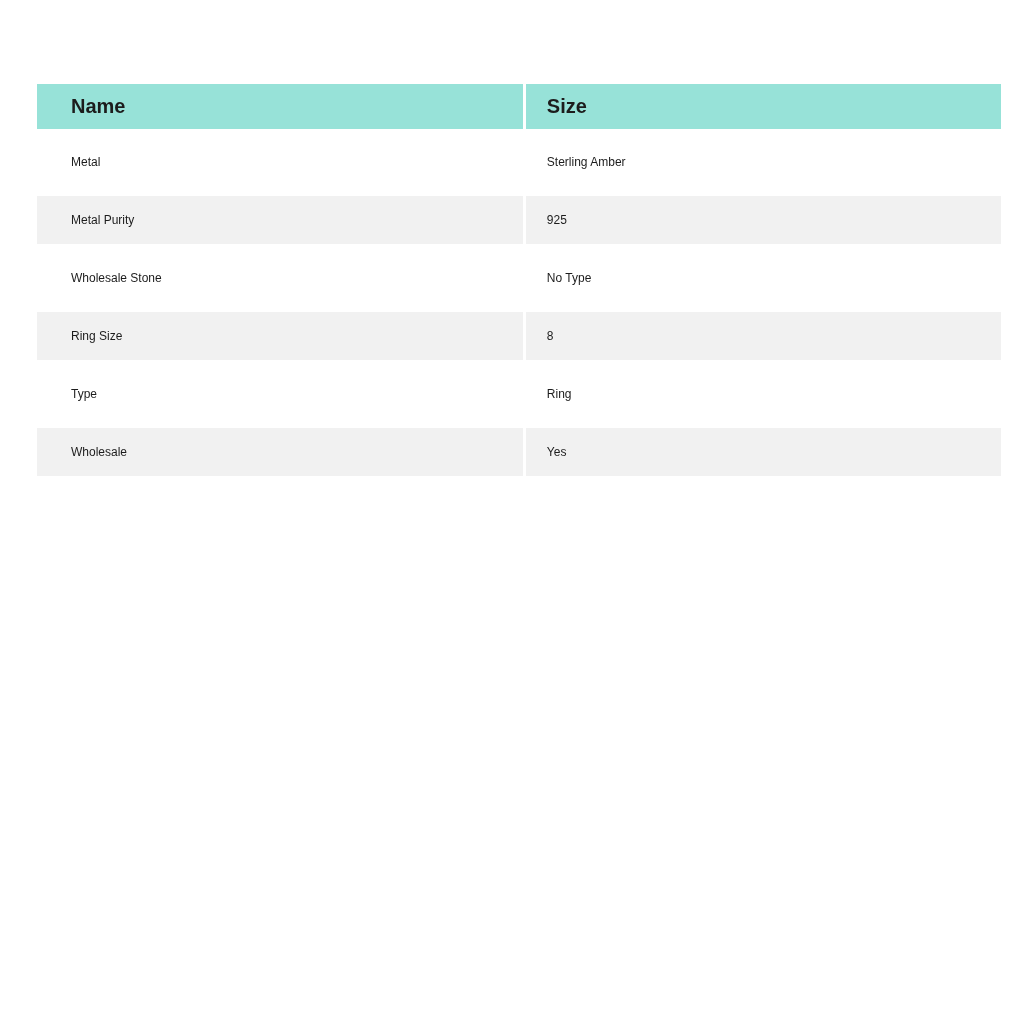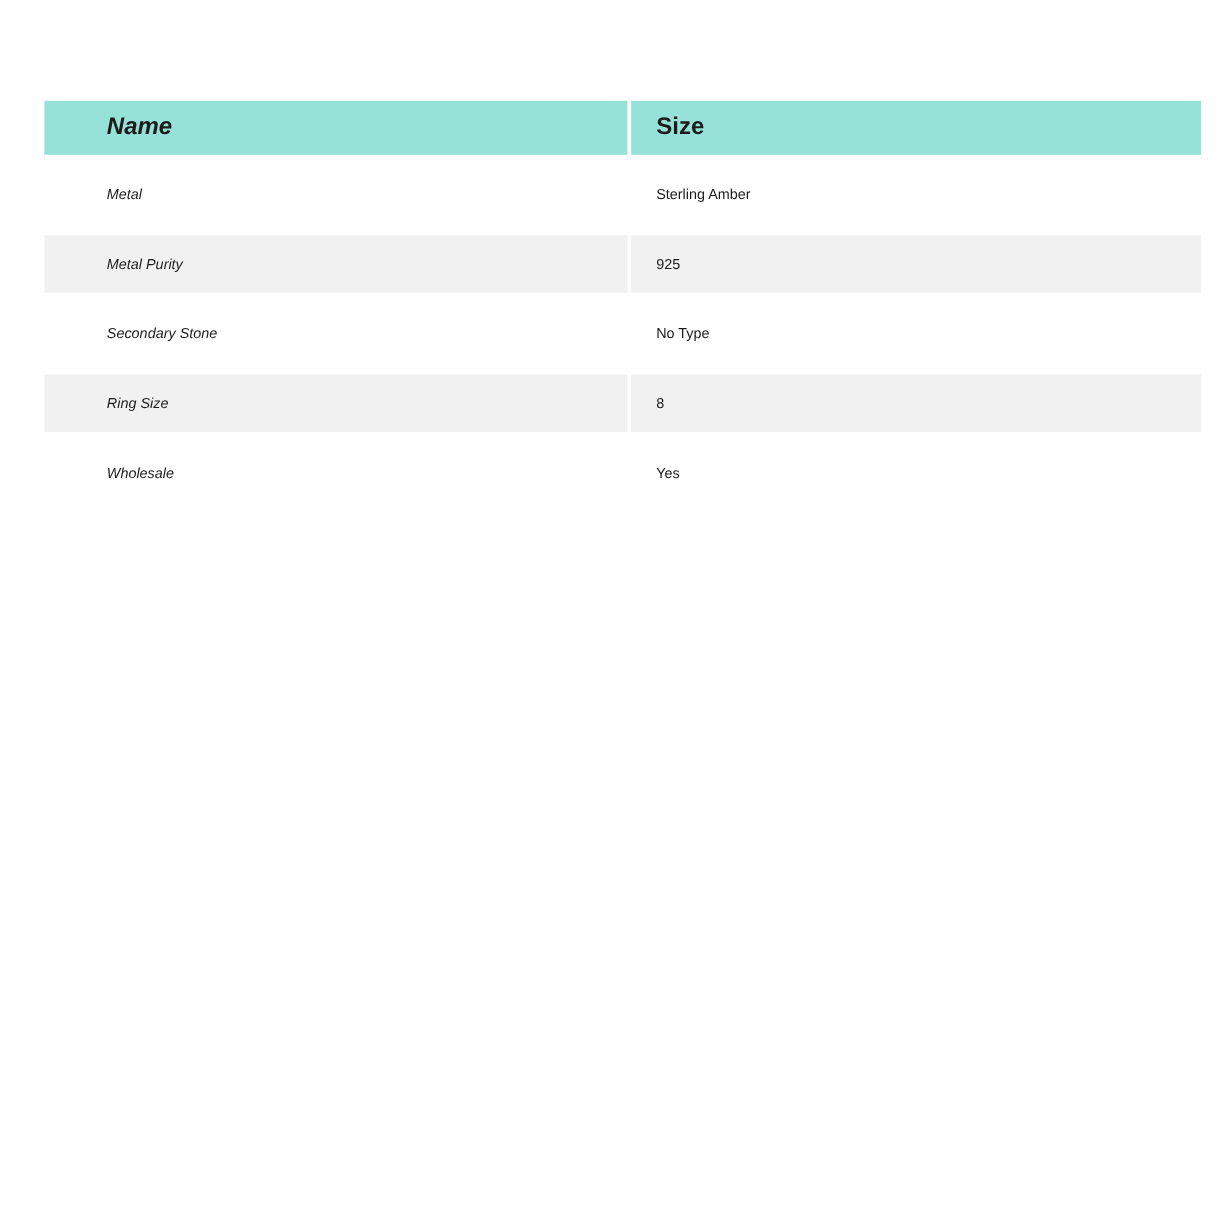"Name" table.spec-table th.cell-name, table.spec-table td.cell-name { font-style: italic -> none; padding-left: 52px -> 34px }
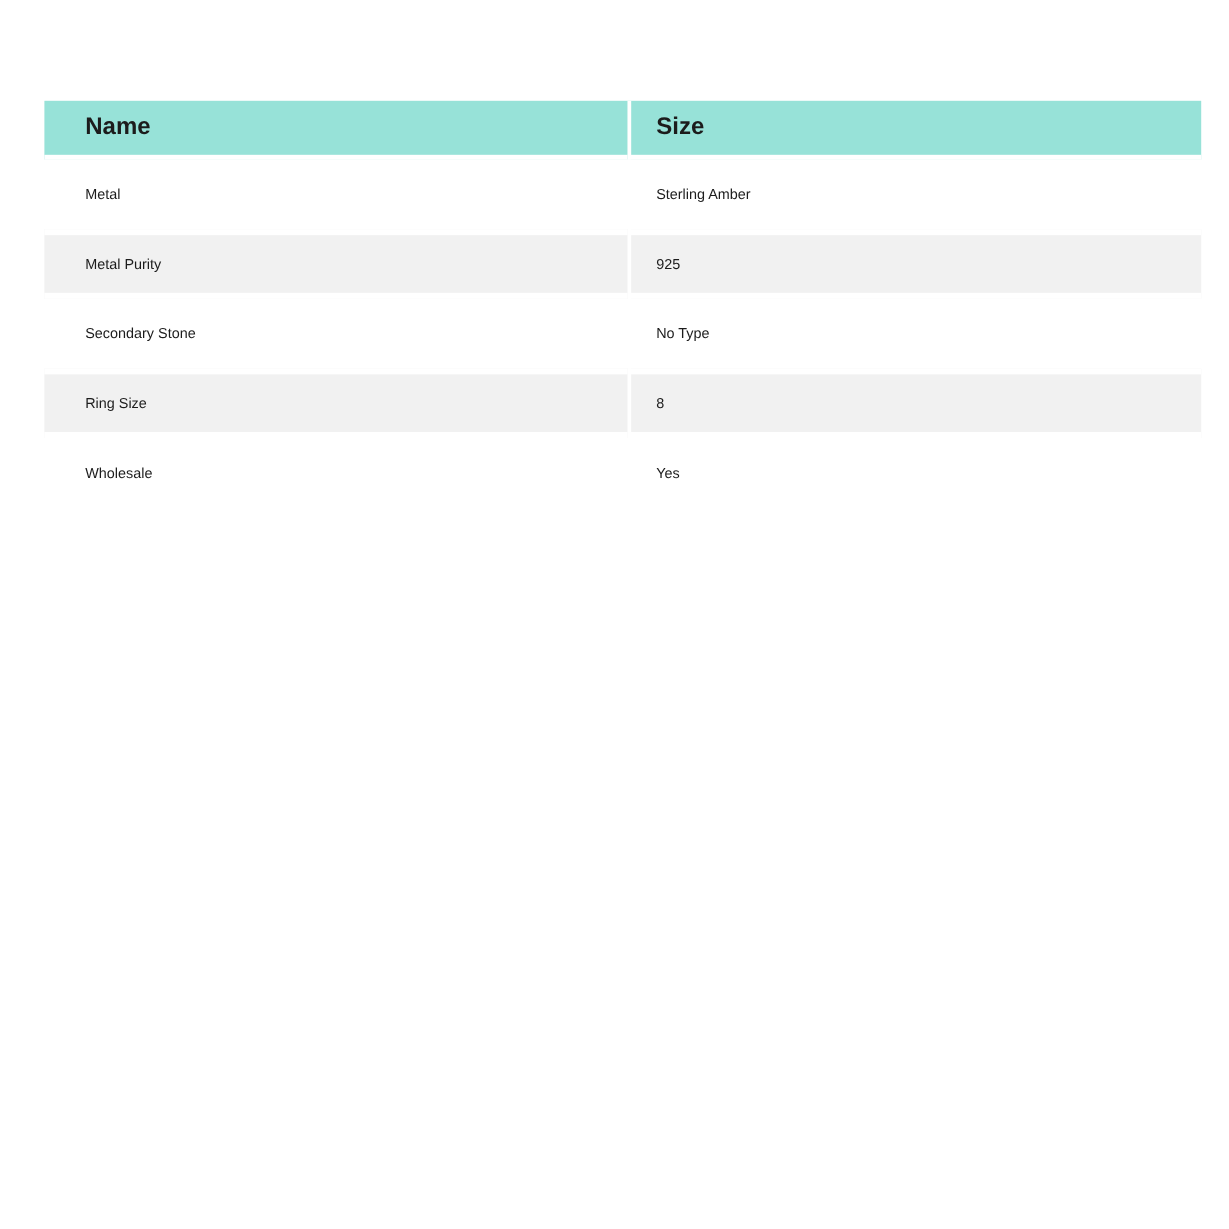"Secondary Stone" td.cell-name { text: Secondary -> Wholesale }
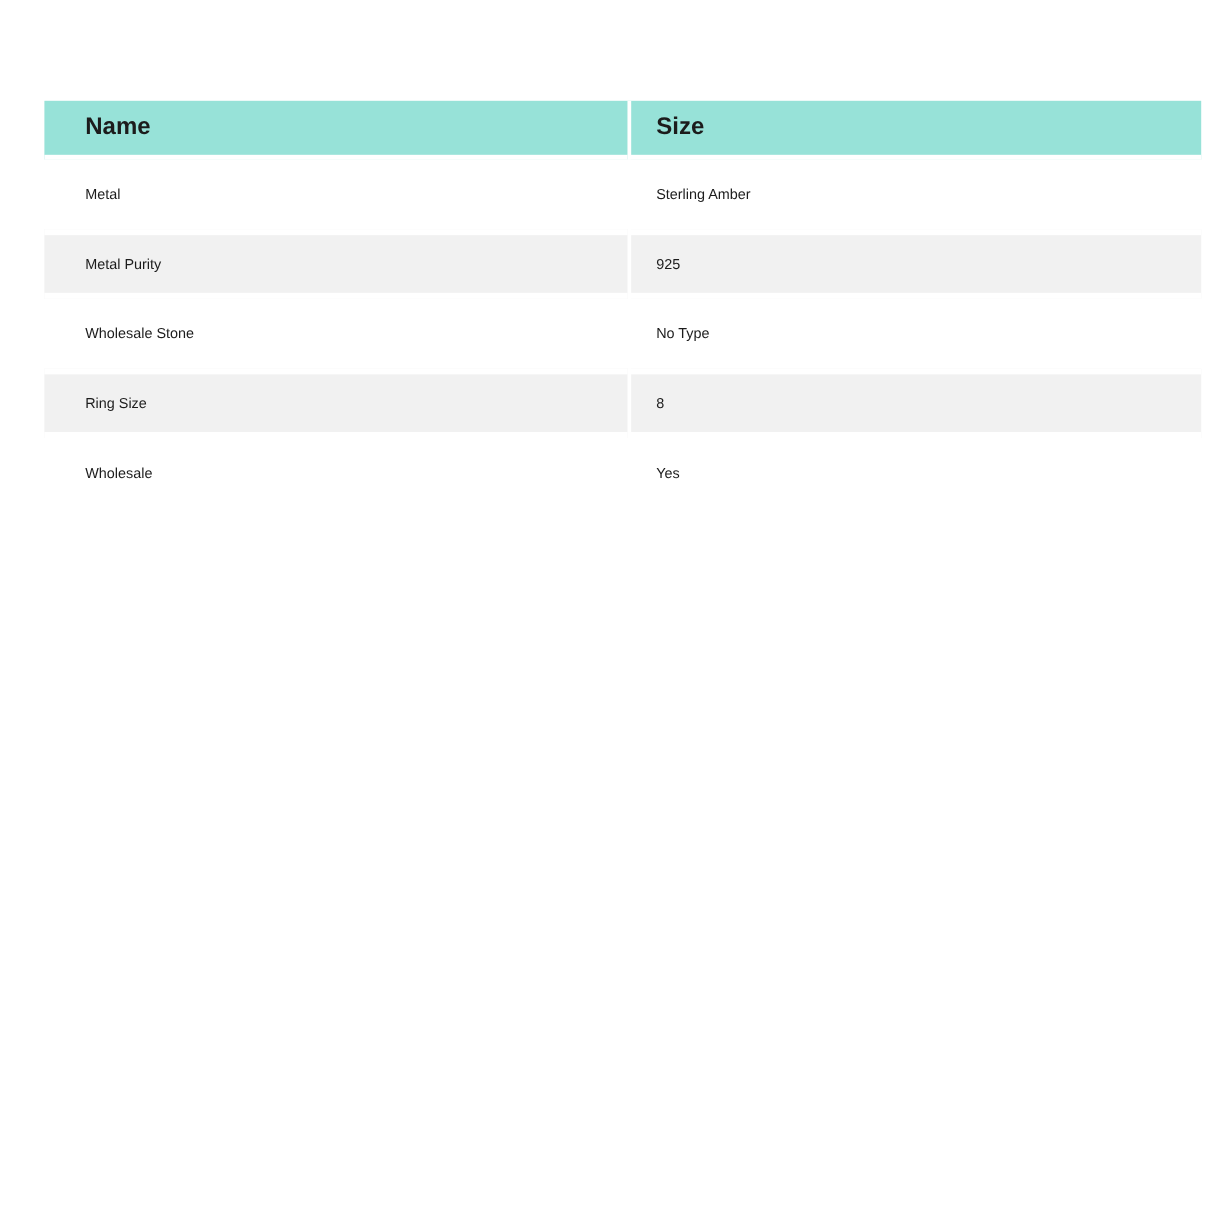"Type" tr { html: none -> <tr> <td>Type</td> <td>Ring</td> </tr> }
